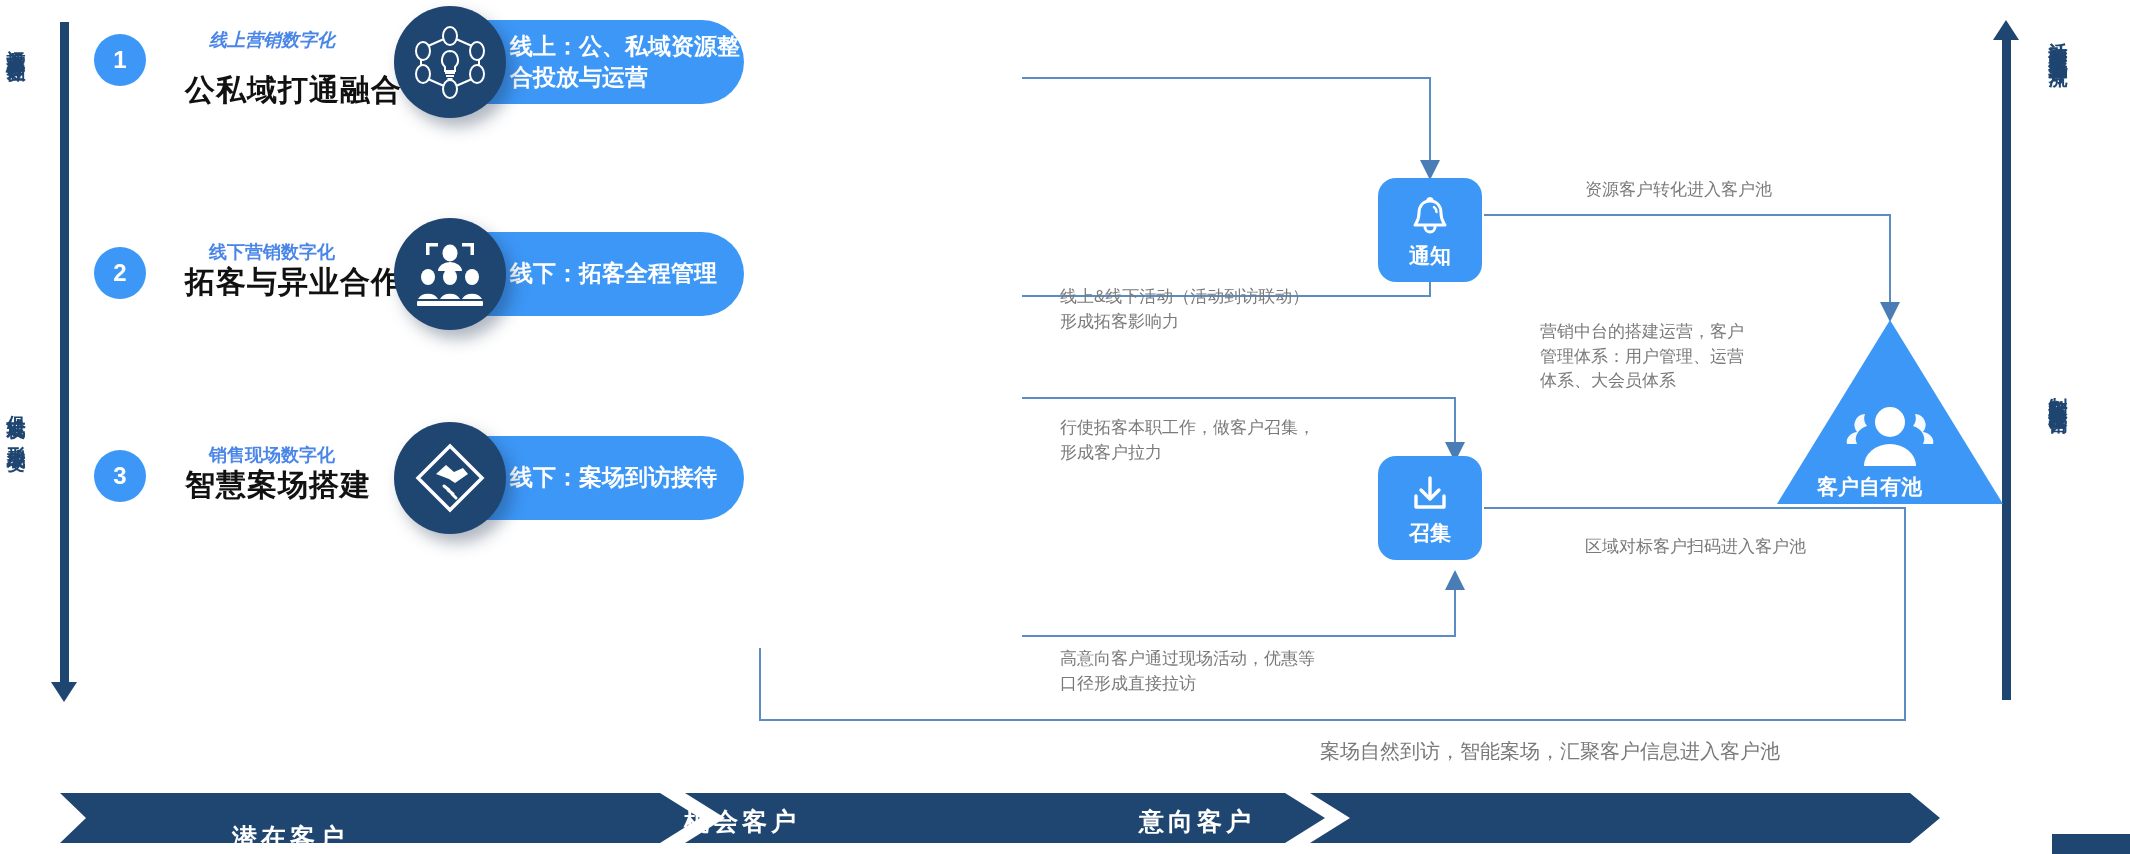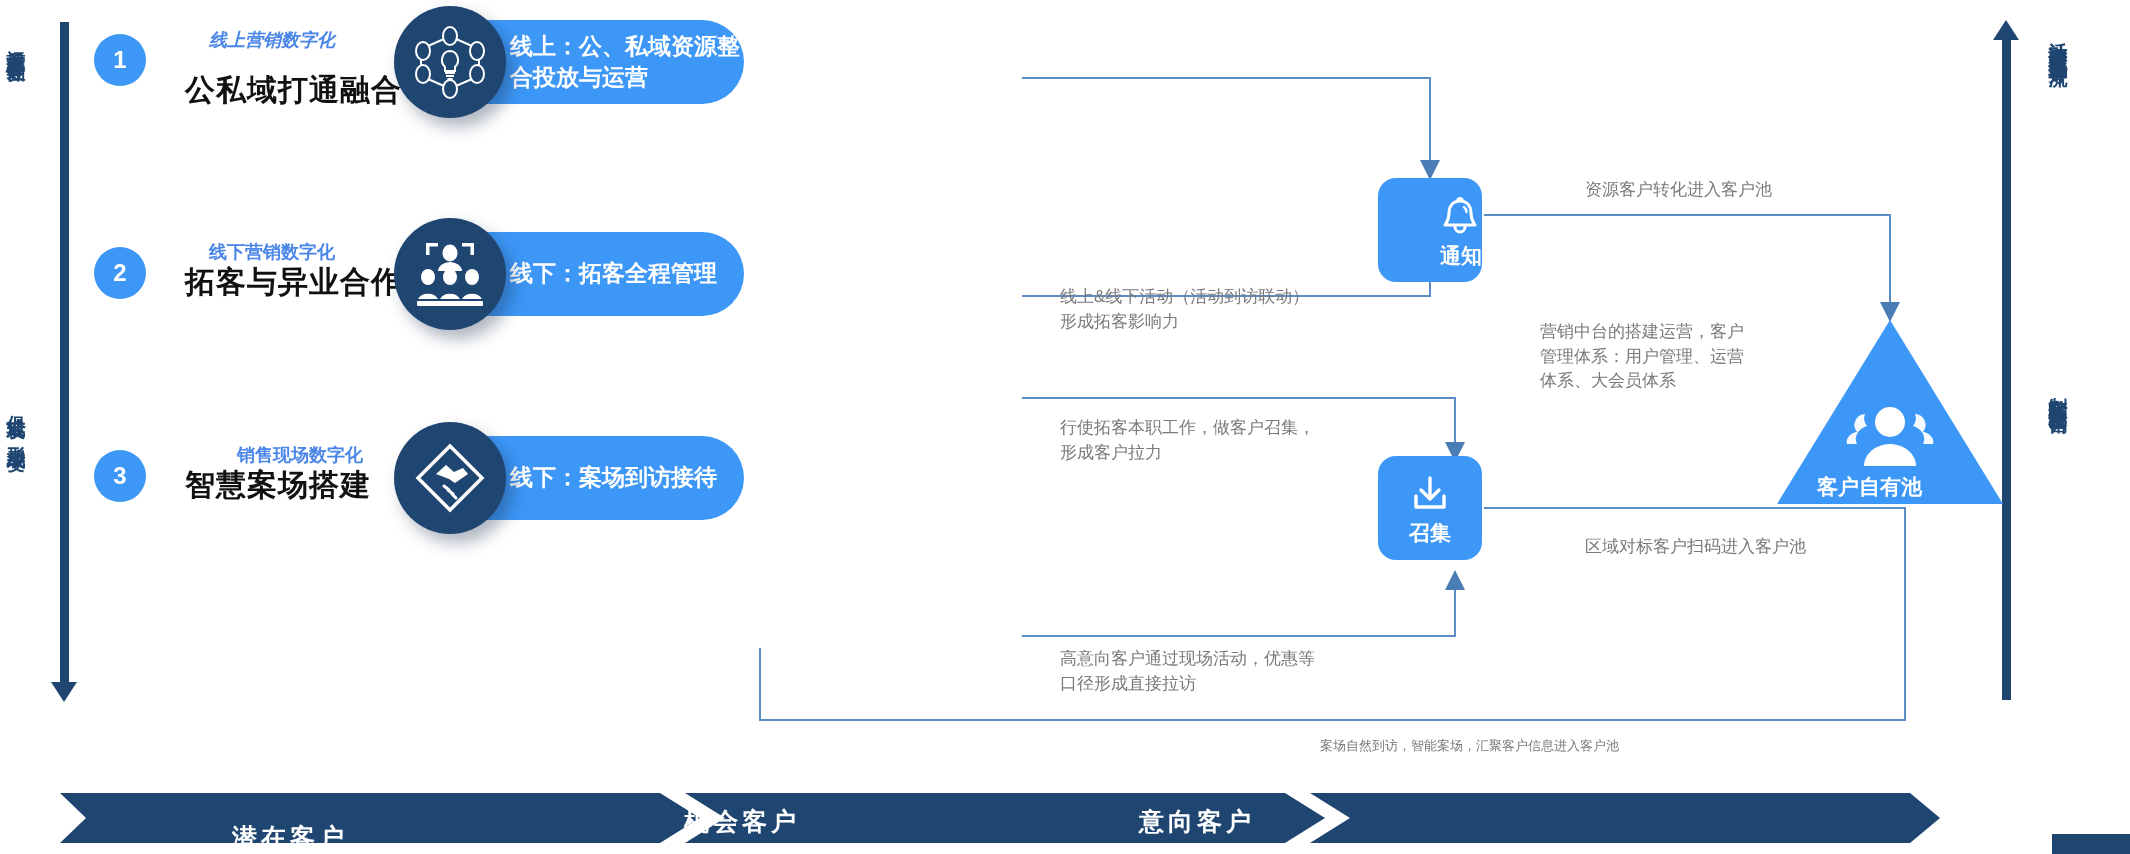"通知" div.node { align-items: flex-end -> none }
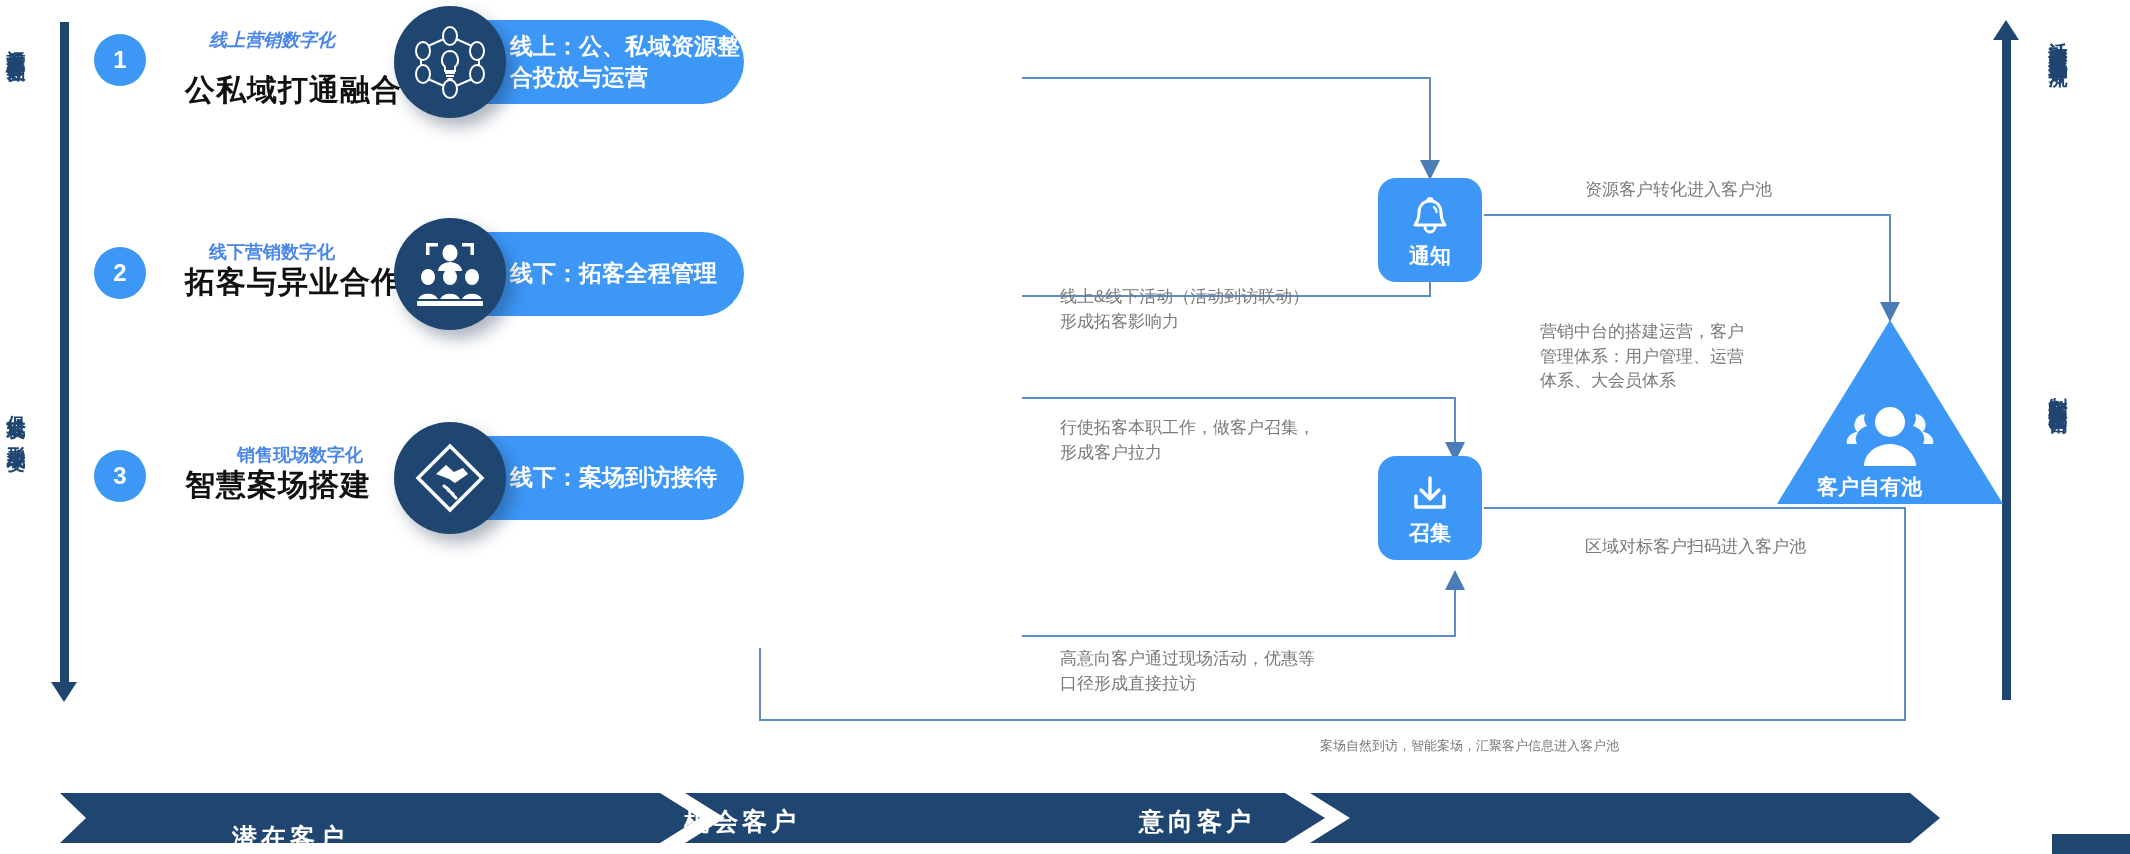"销售现场数字化" div.row-kicker { margin-left: 28px -> none }
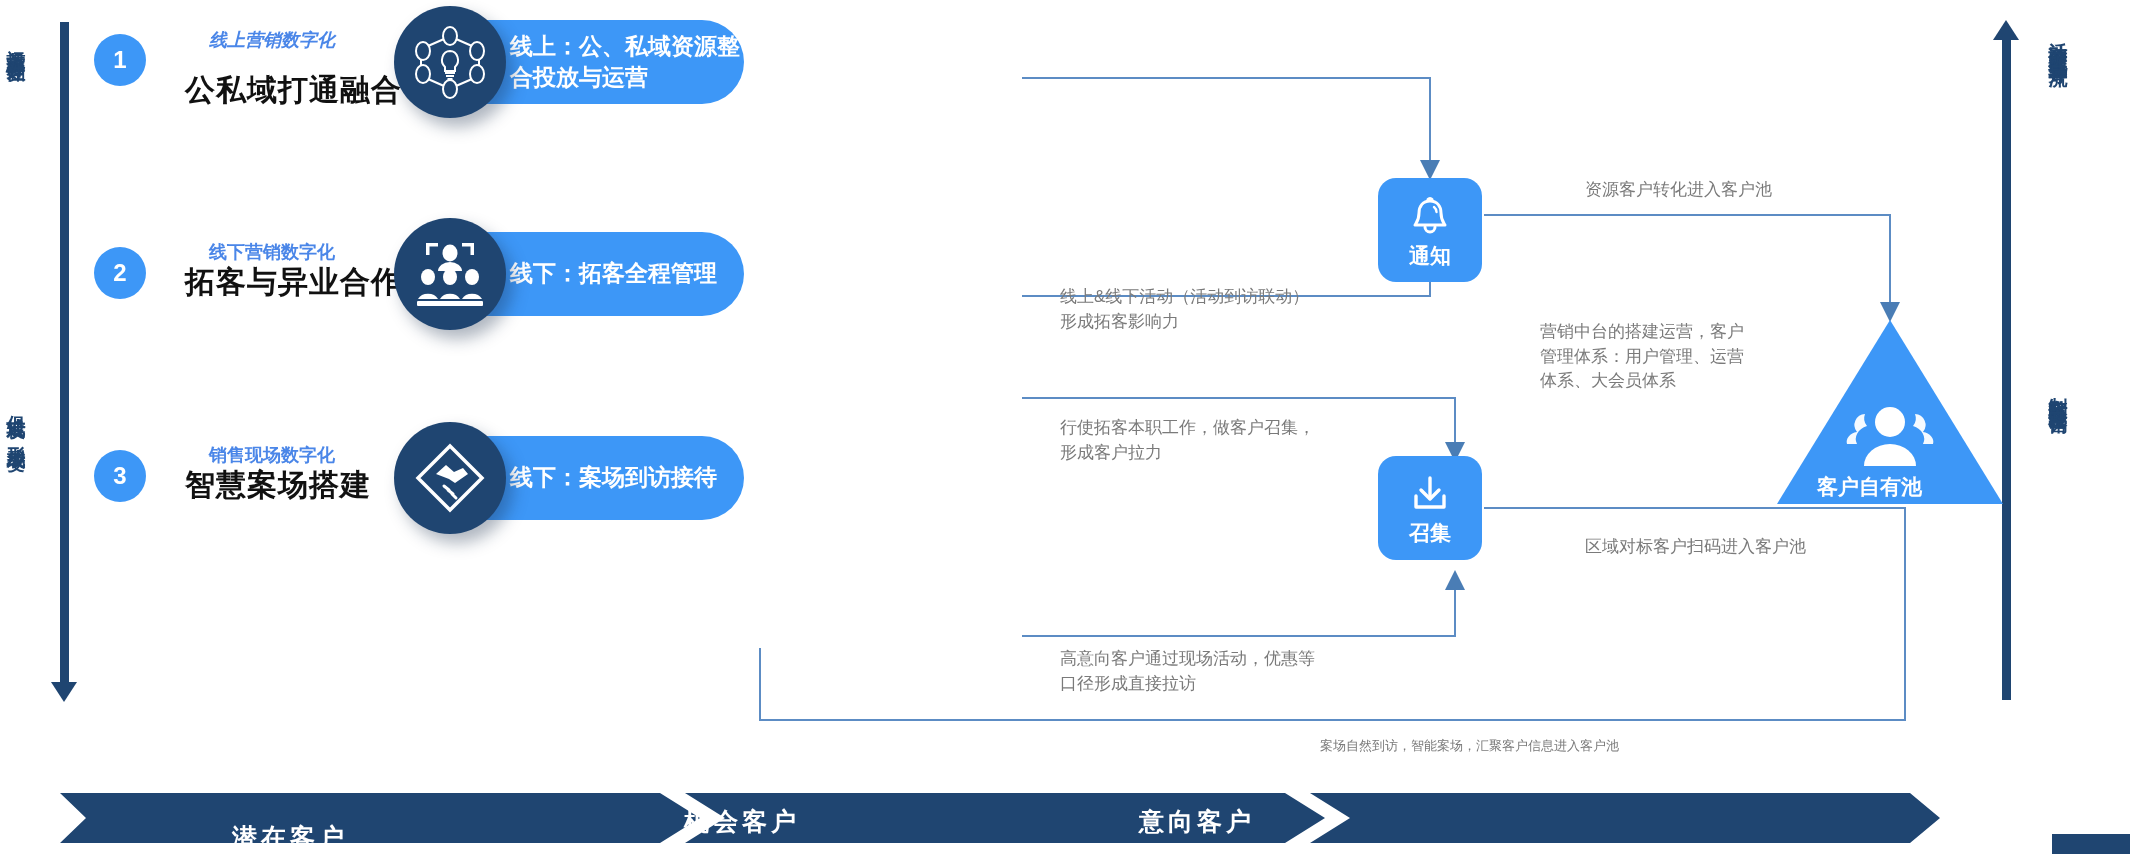"案场自然到访，智能案场，汇聚客户信息进入客户池" .note.small { font-size: 13px -> 20px }
